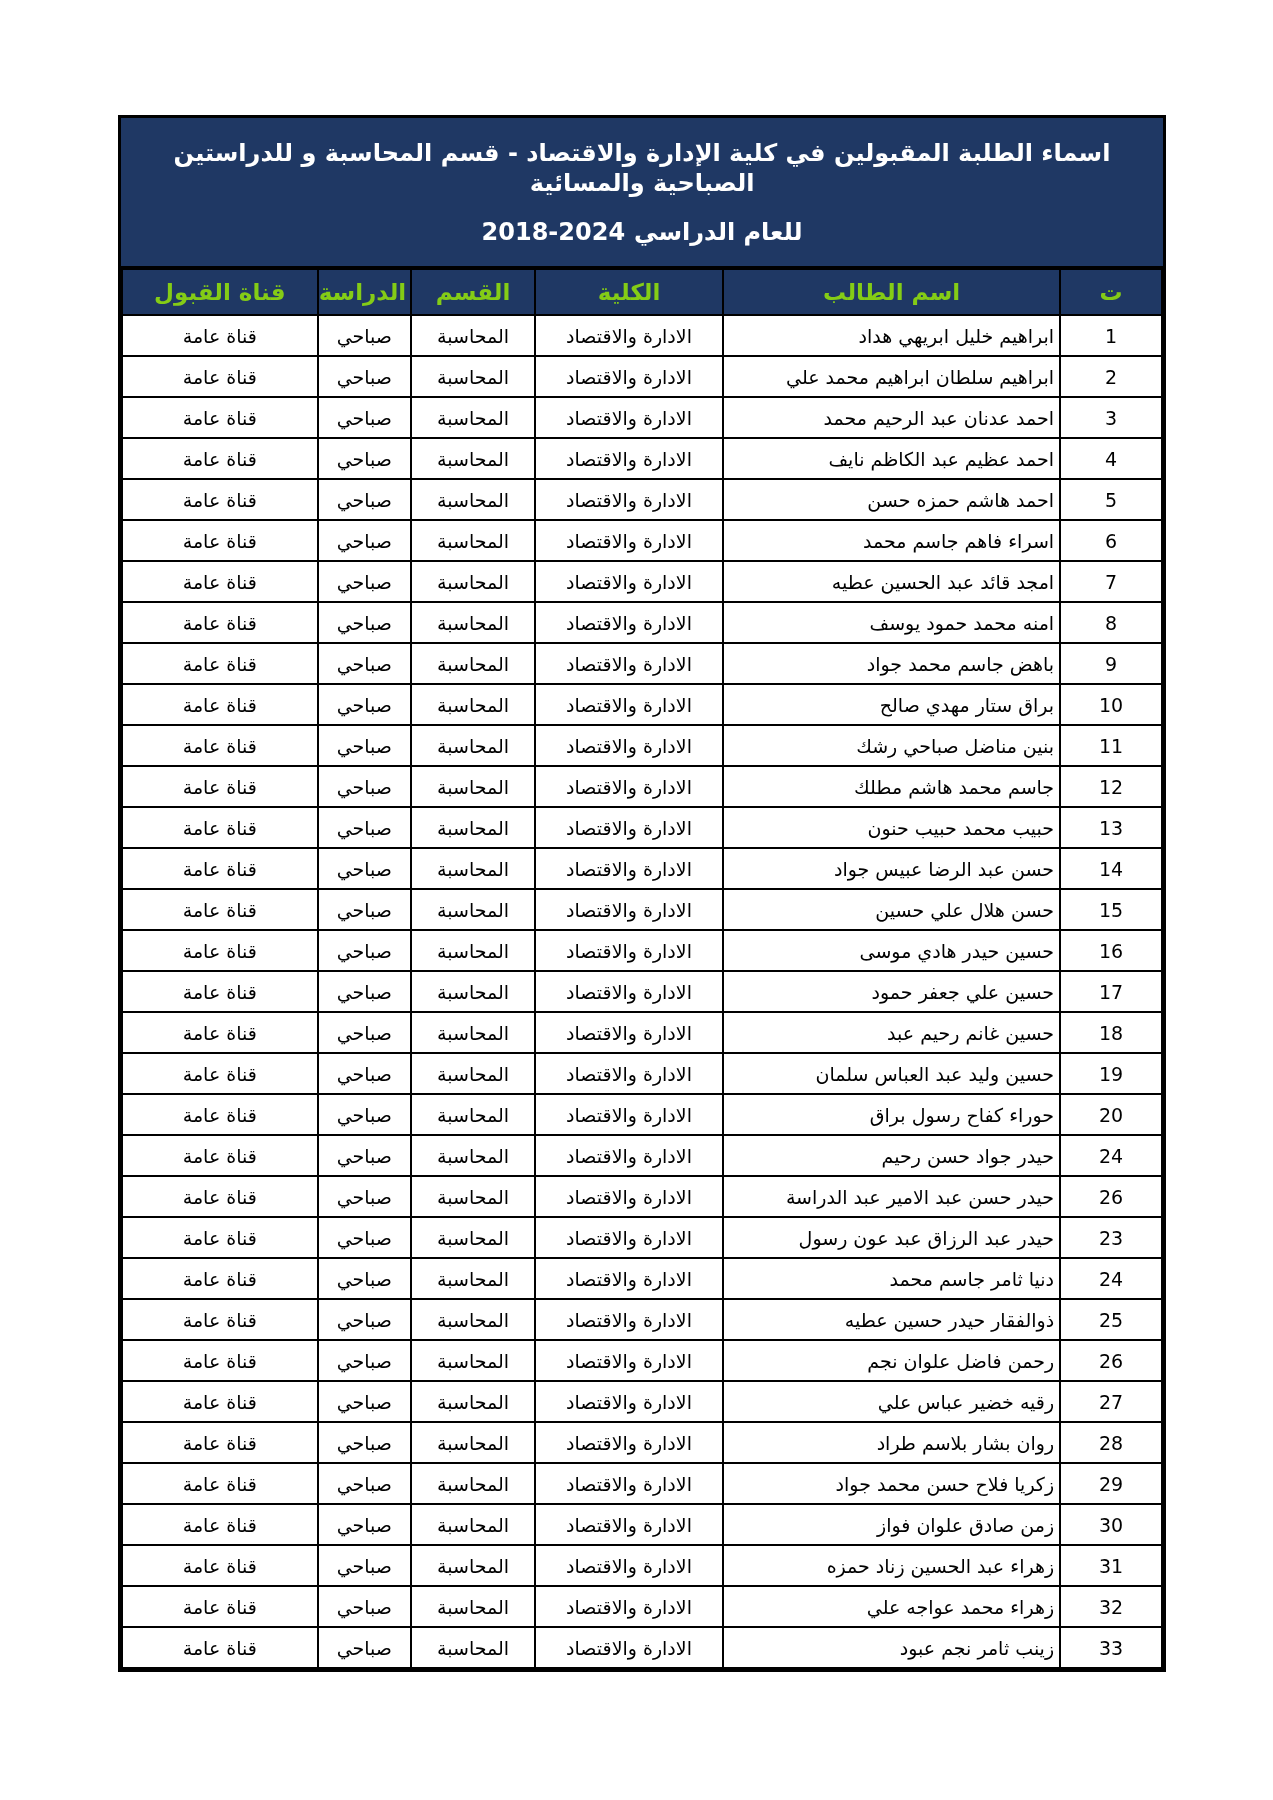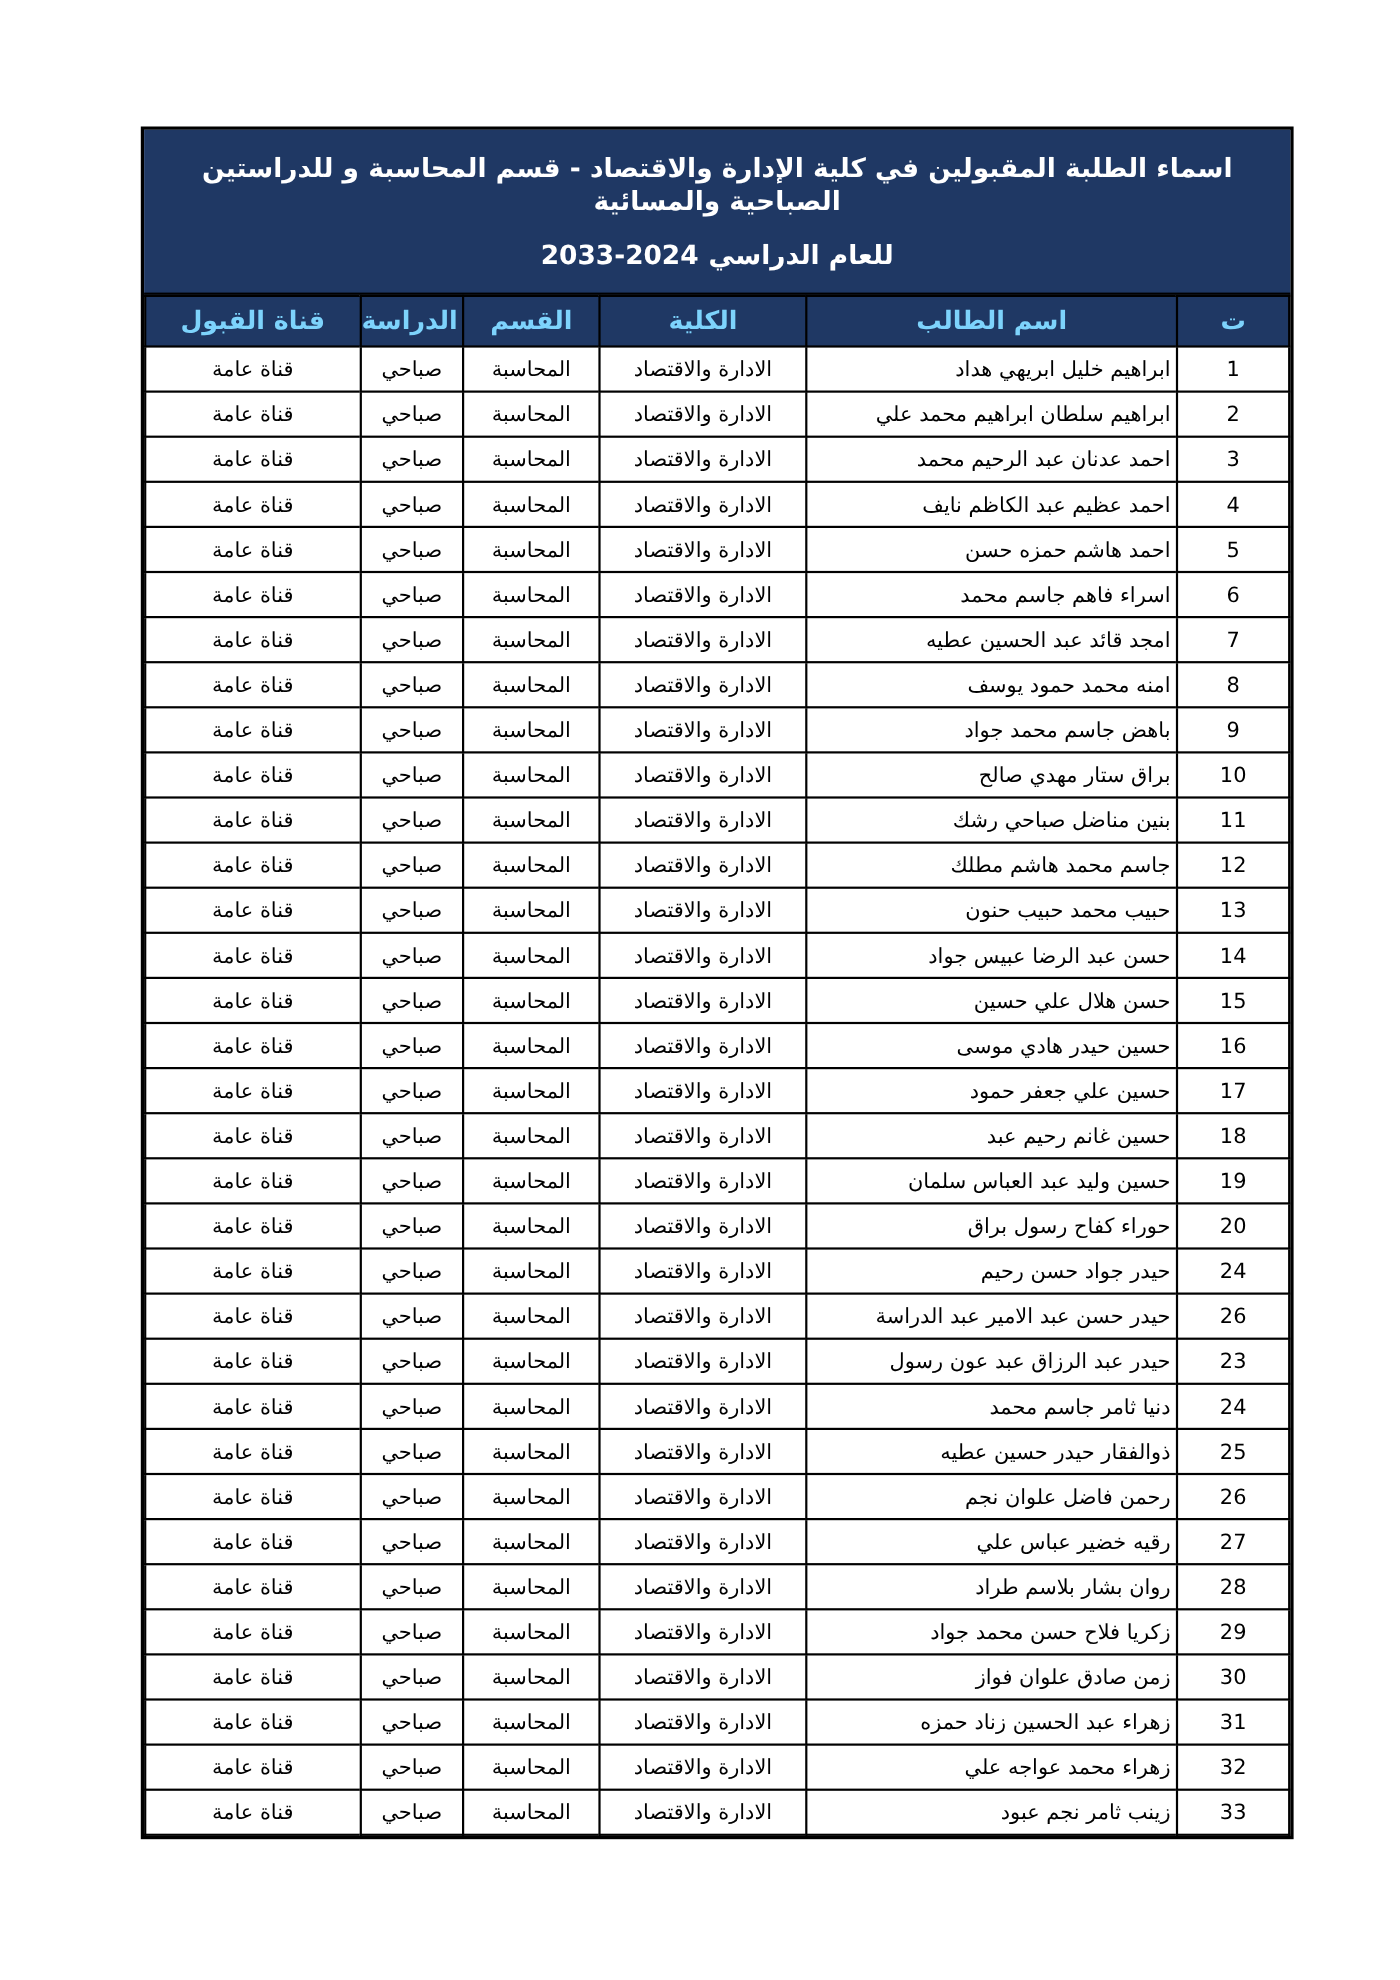"اسماء الطلبة المقبولين في كلية" .doc-table { left: 128px -> 118px }
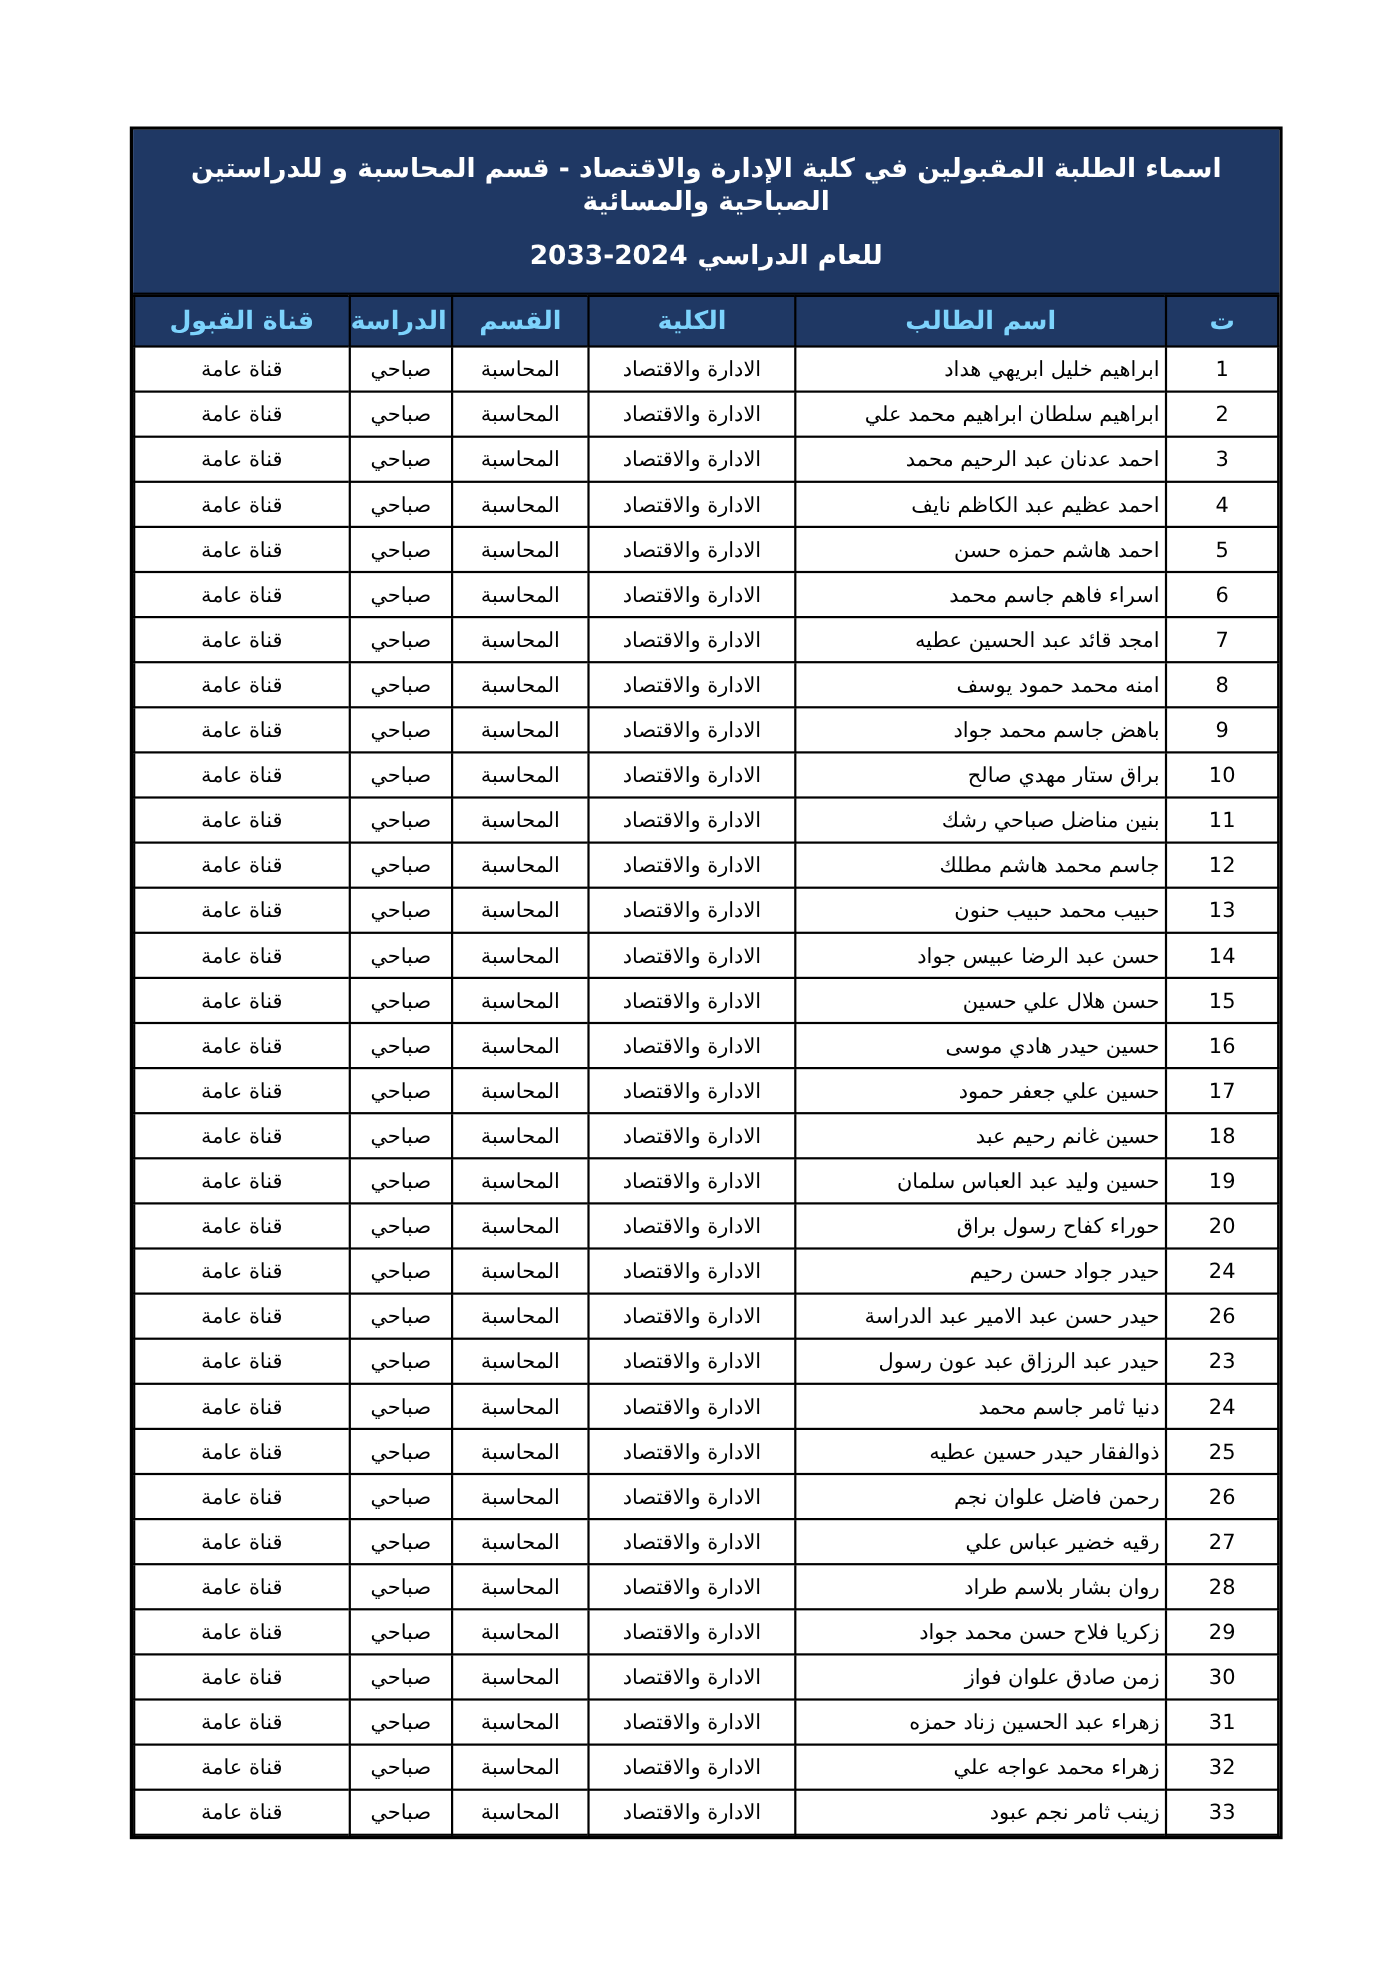"2033-2024" span.year-ltr { text: 2033-2024 -> 2018-2024 }
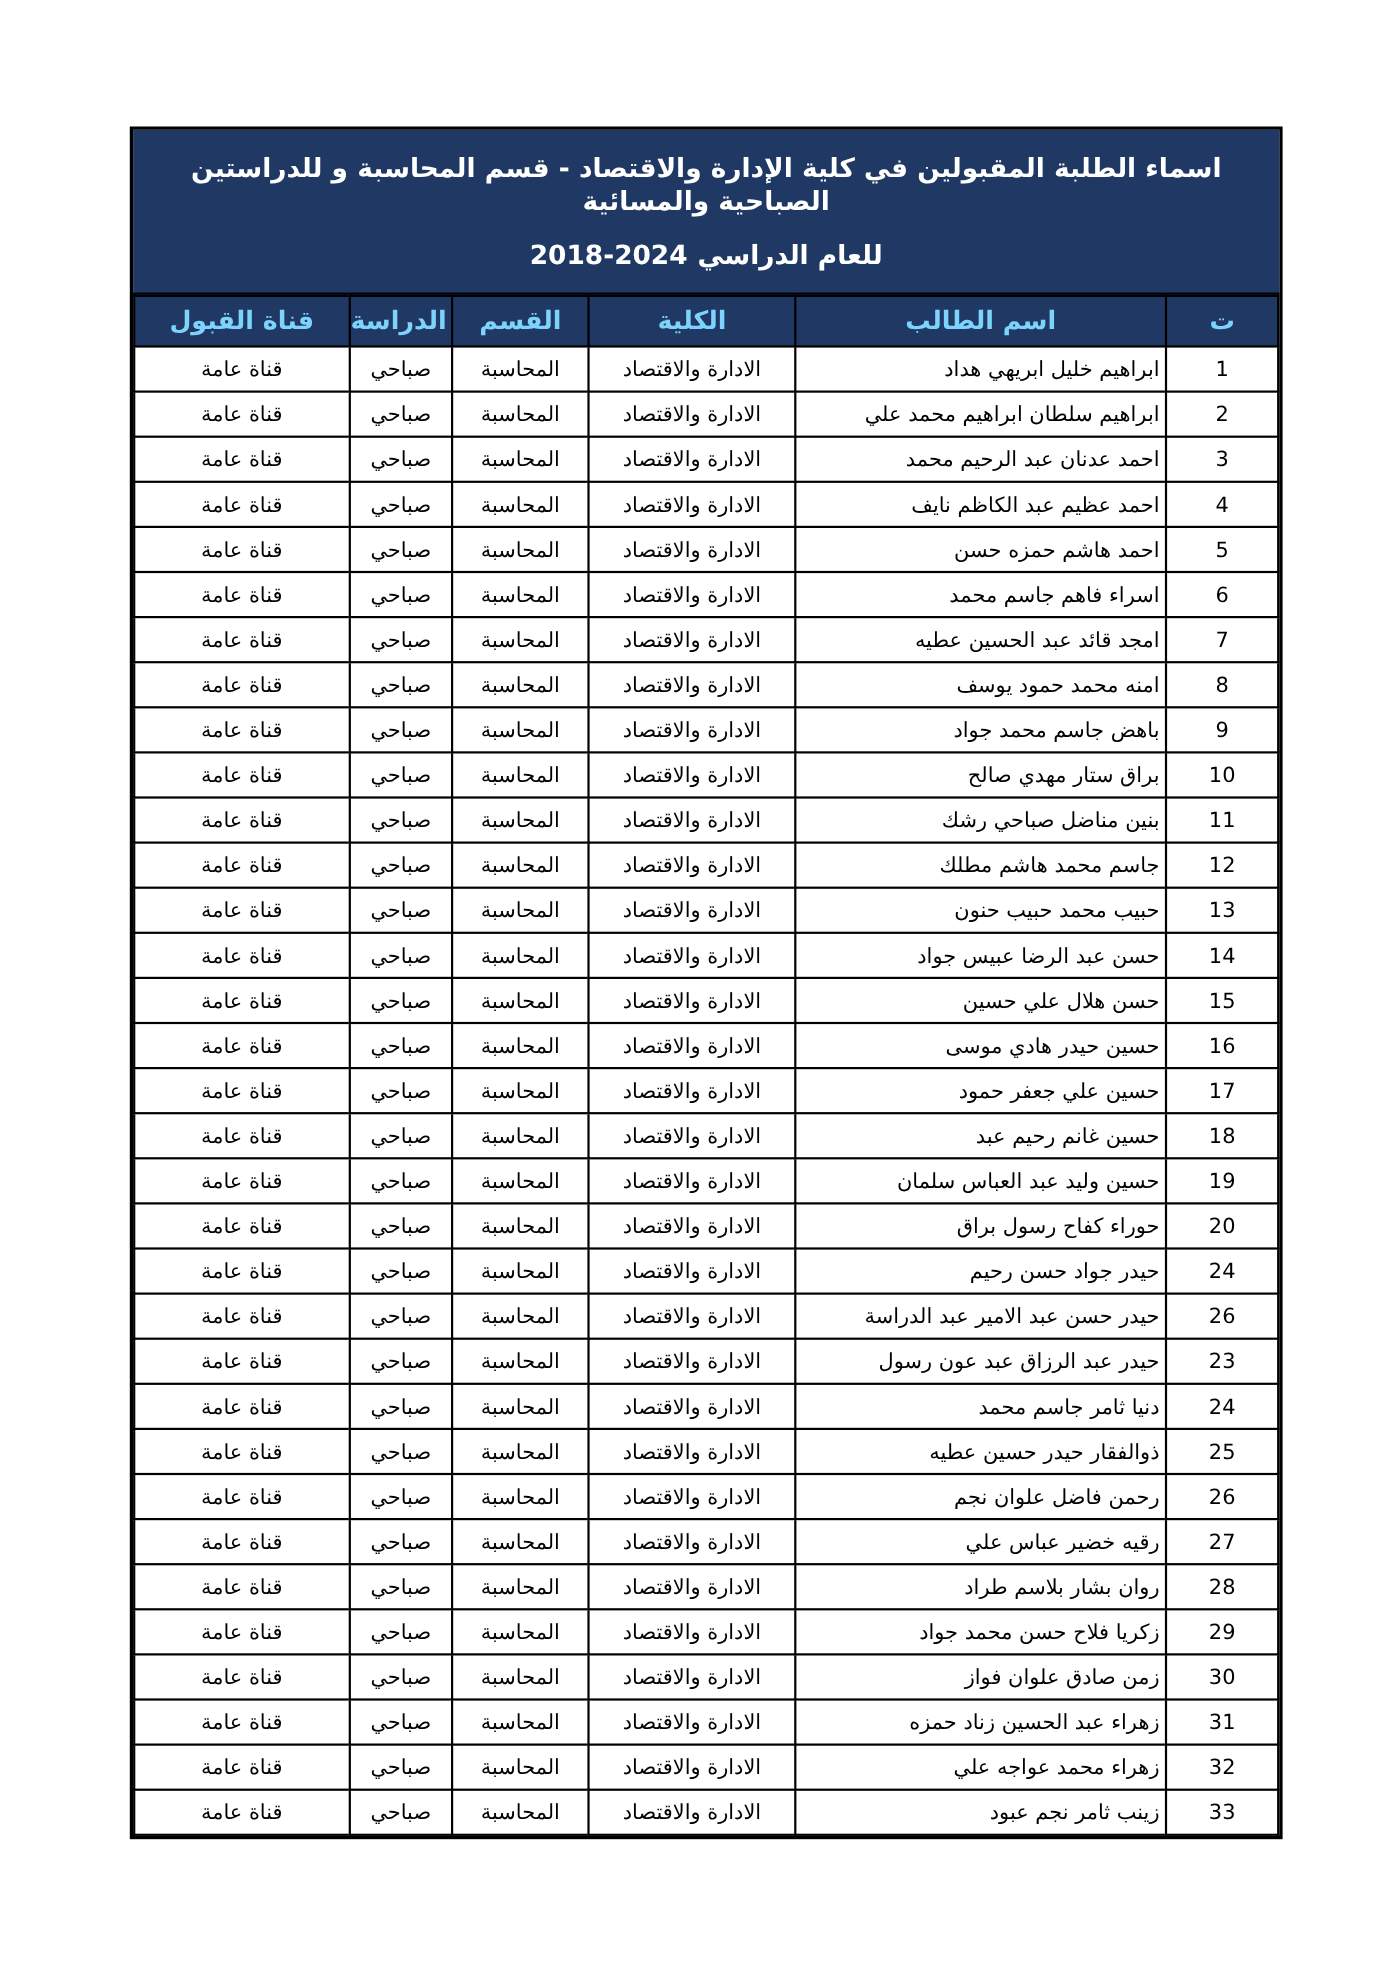"قناة القبول" table.students th { color: #7dd3fc -> #84cc16 }
